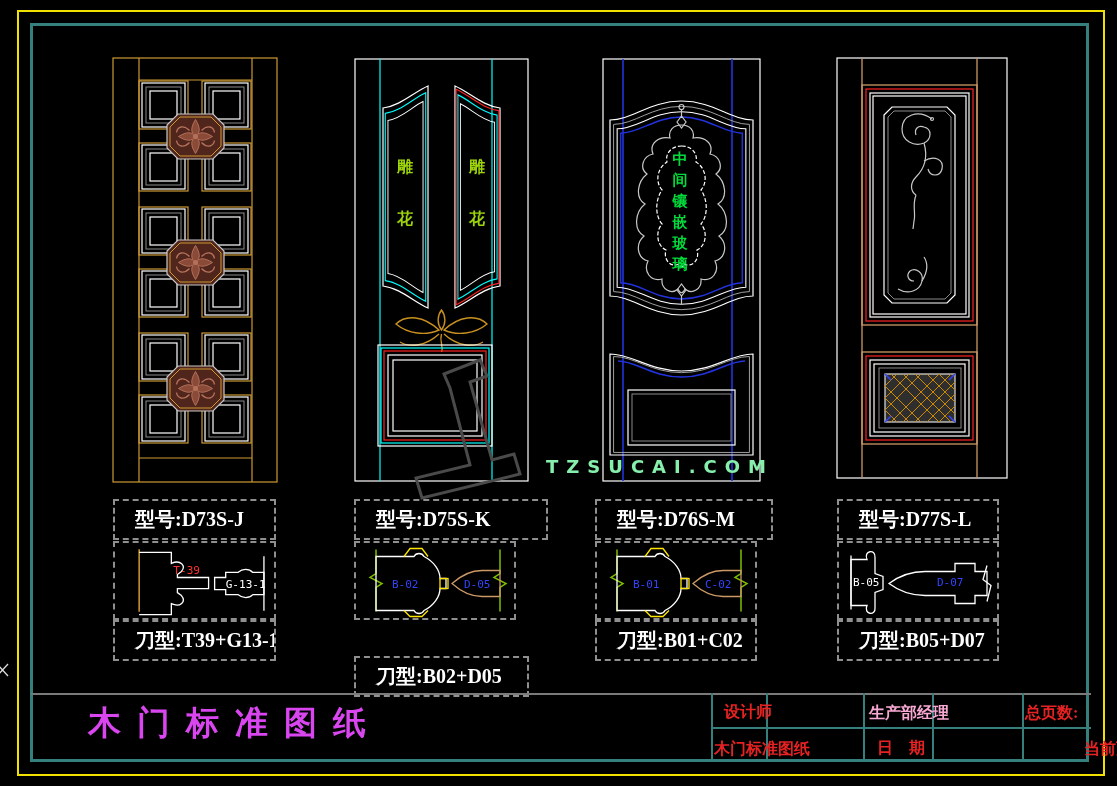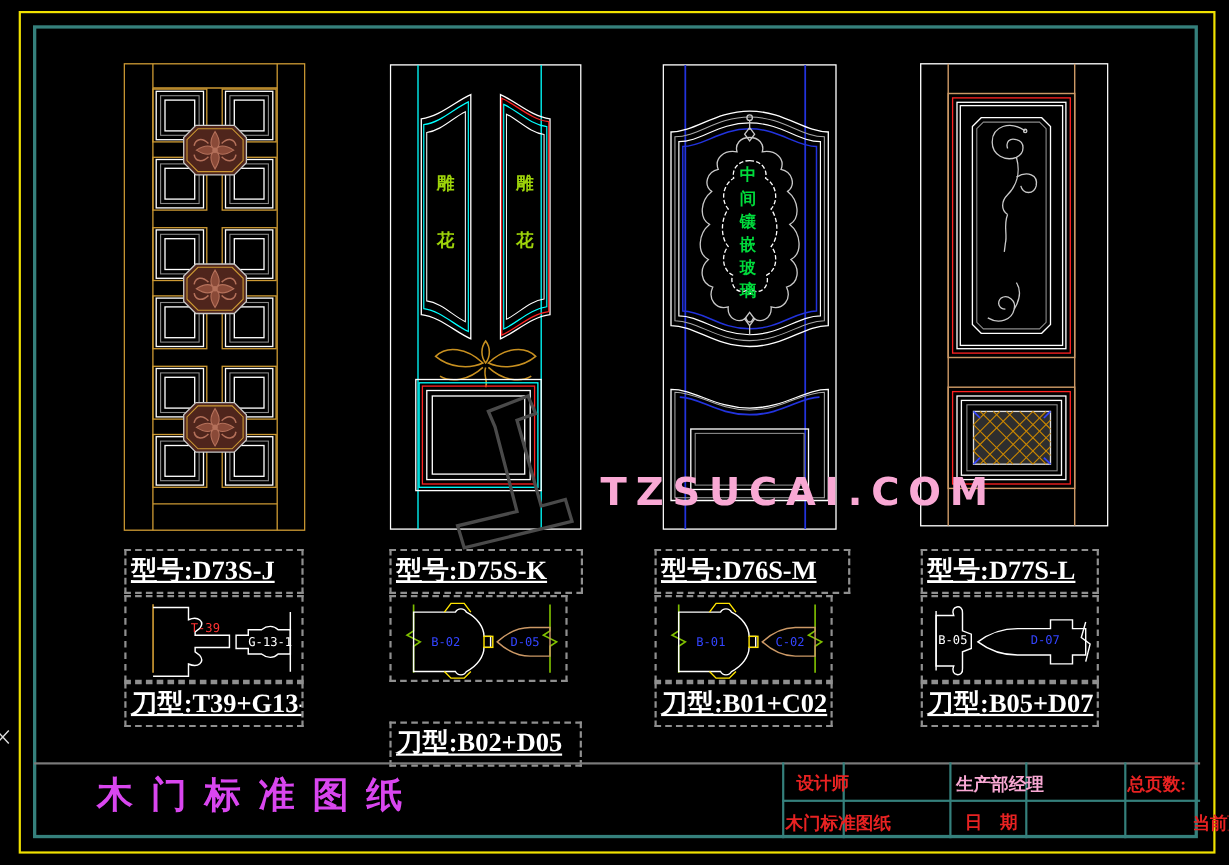"TZSUCAI.COM" .wm-domain { color: #f9a8d4 -> #86efac; font-size: 35px -> 18px; top: 428px -> 456px }
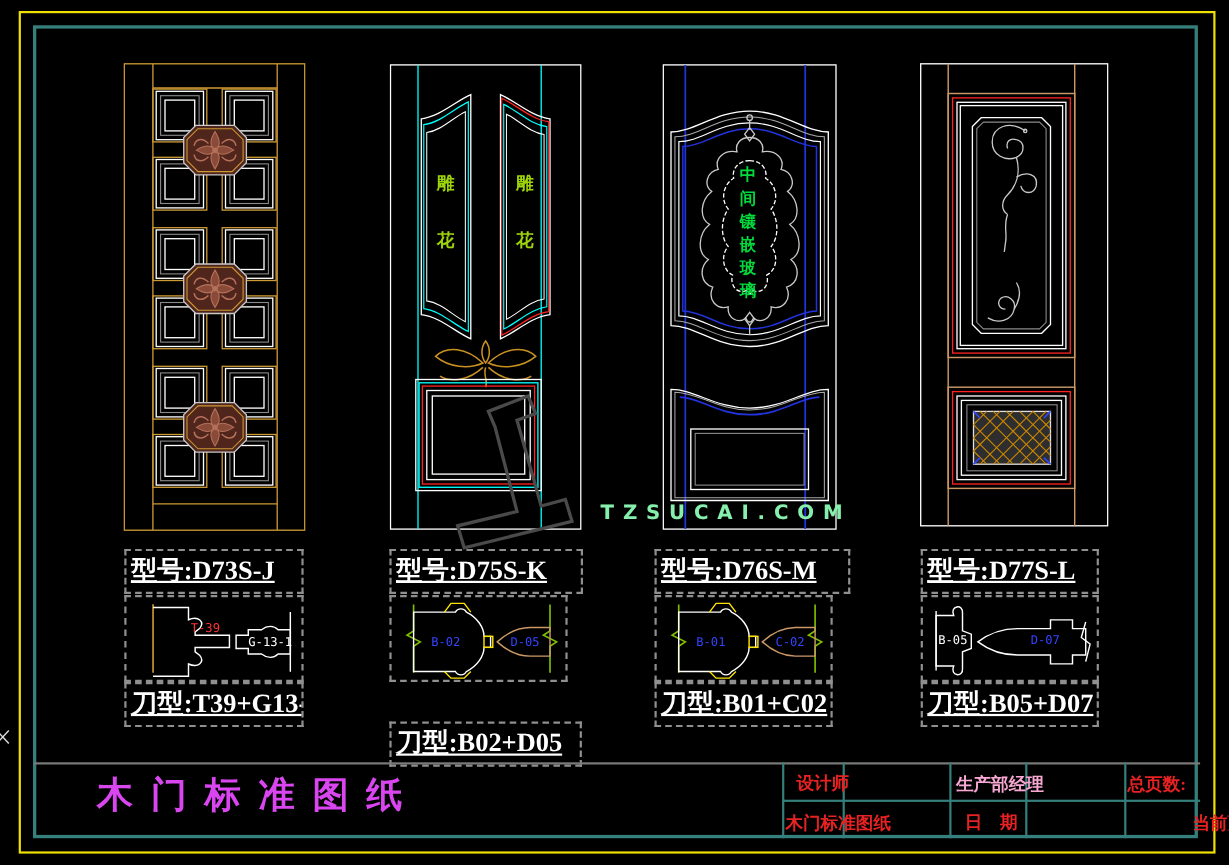"型号:D73S-J" .model-box, .knife-box { font-size: 24px -> 20px; padding-left: 4px -> 20px; text-decoration: underline -> none }
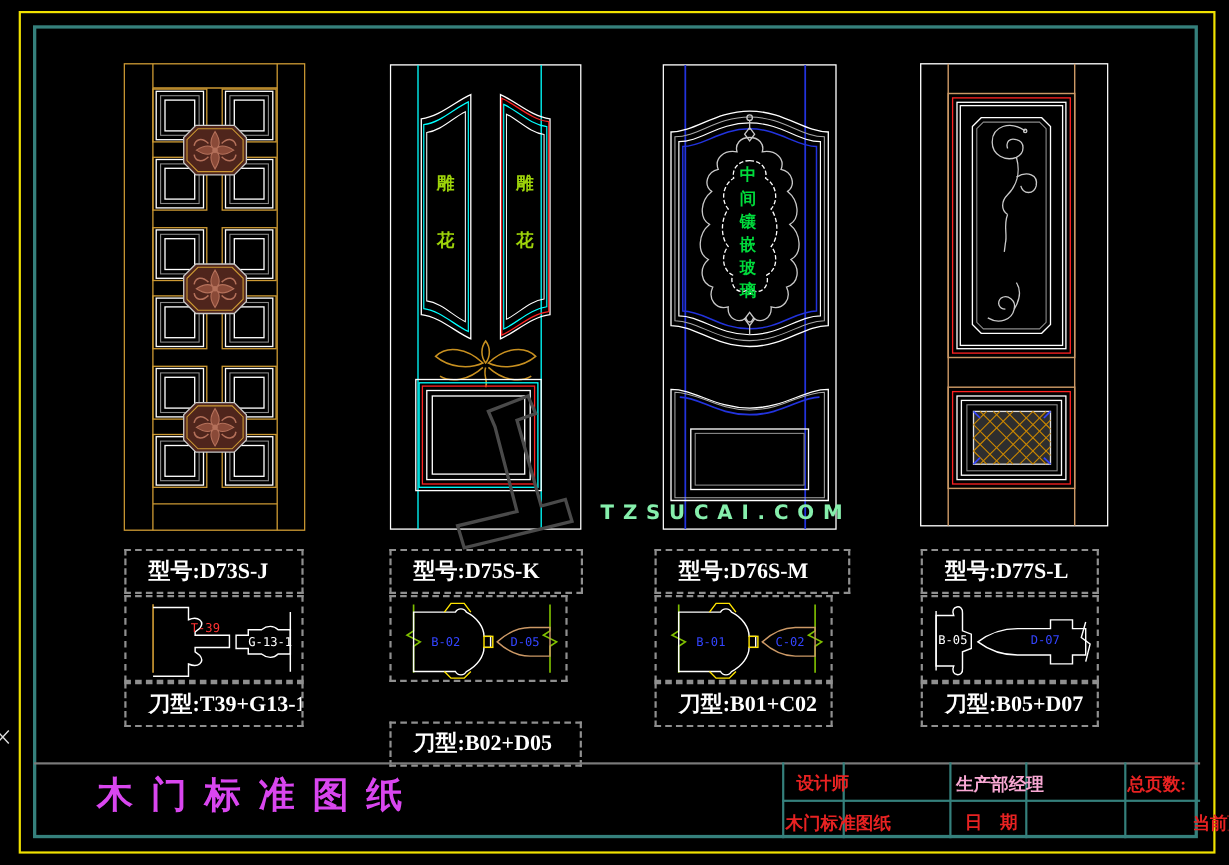"型号:D75S-K" div.box { width: 176px -> 194px }
